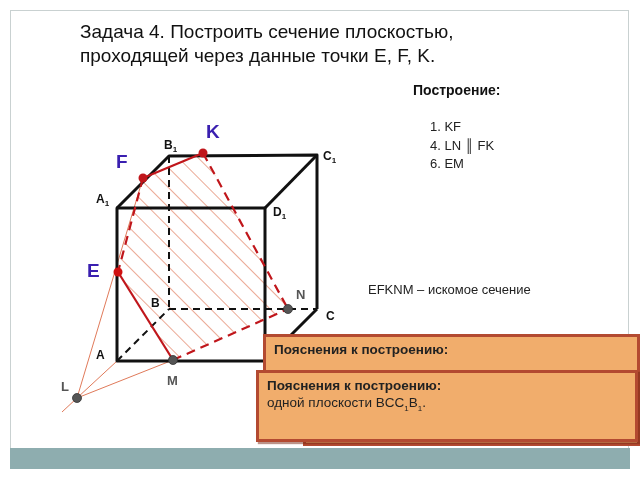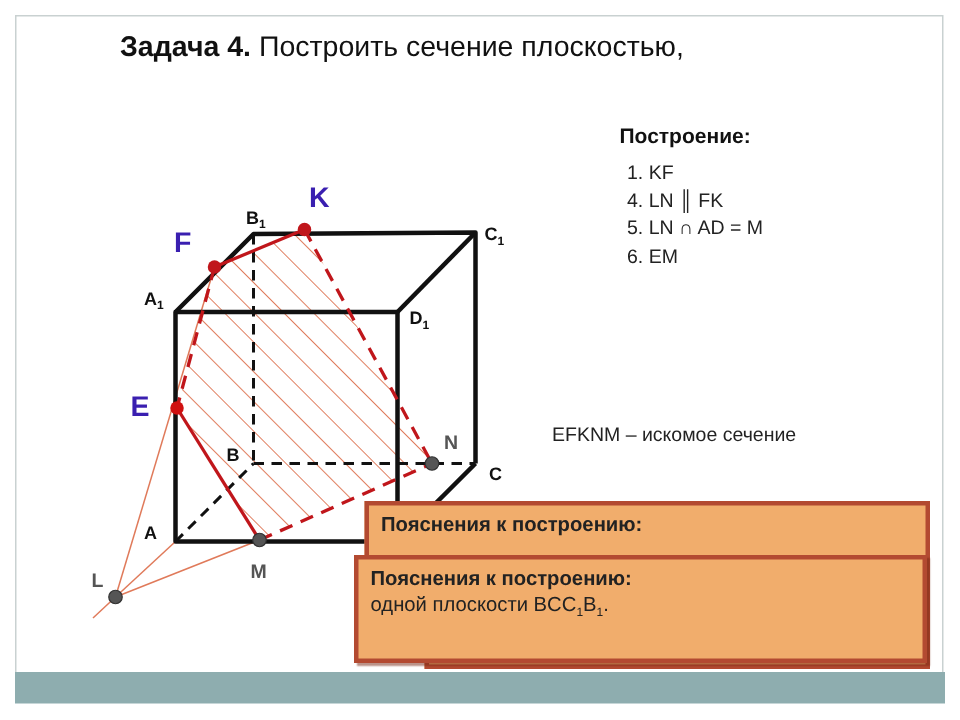"Задача 4." .title b { font-weight: bold -> normal }
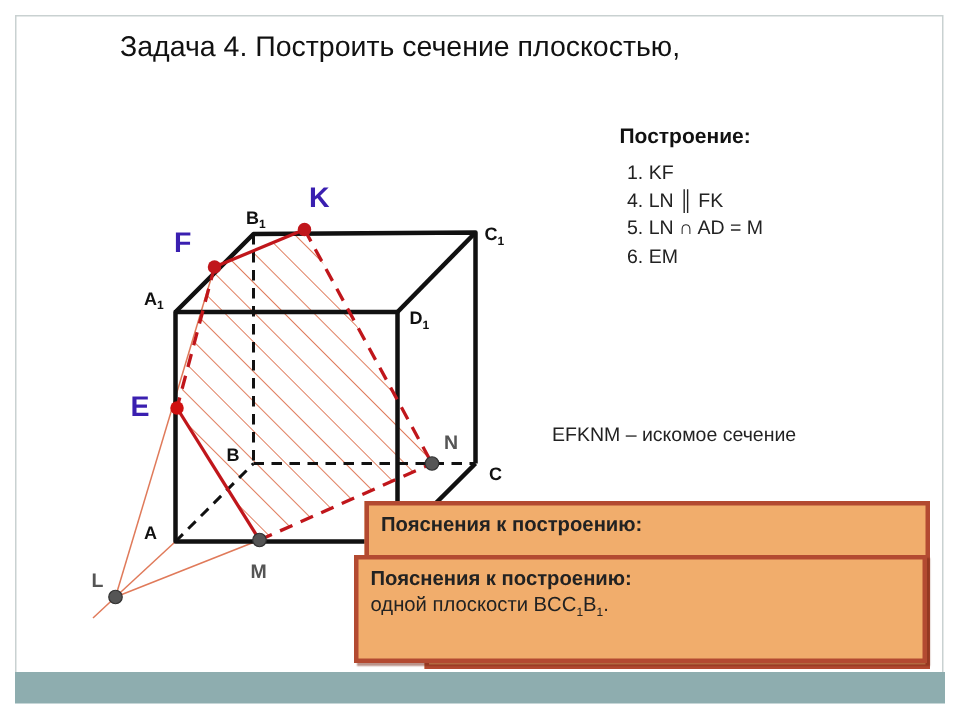"проходящей через данные точки E," span { html: none -> <span>проходящей через данные точки E, F, K.</span> }
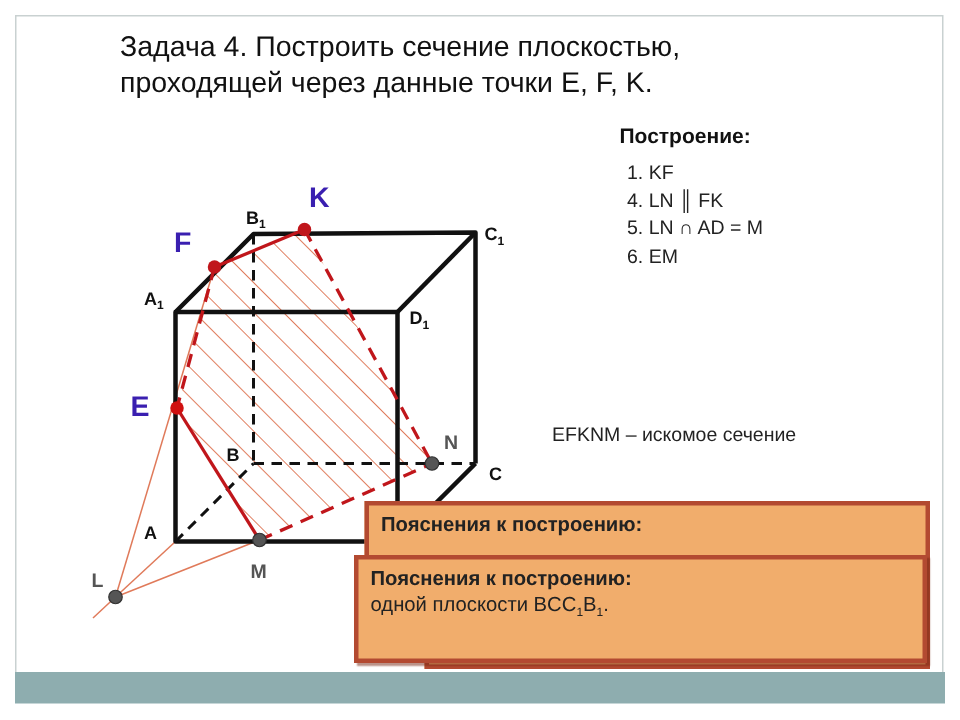"1. KF" .steps { margin: 4px -> 16px }
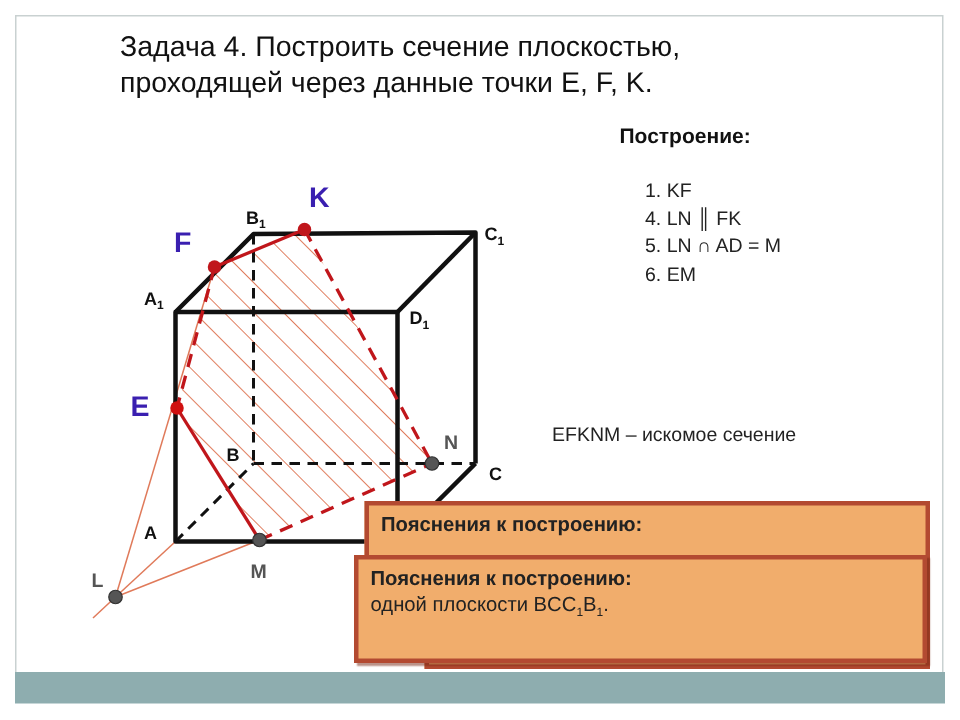"5. LN ∩ AD =" li { html: <li>5. LN ∩ AD = M</li> -> none }
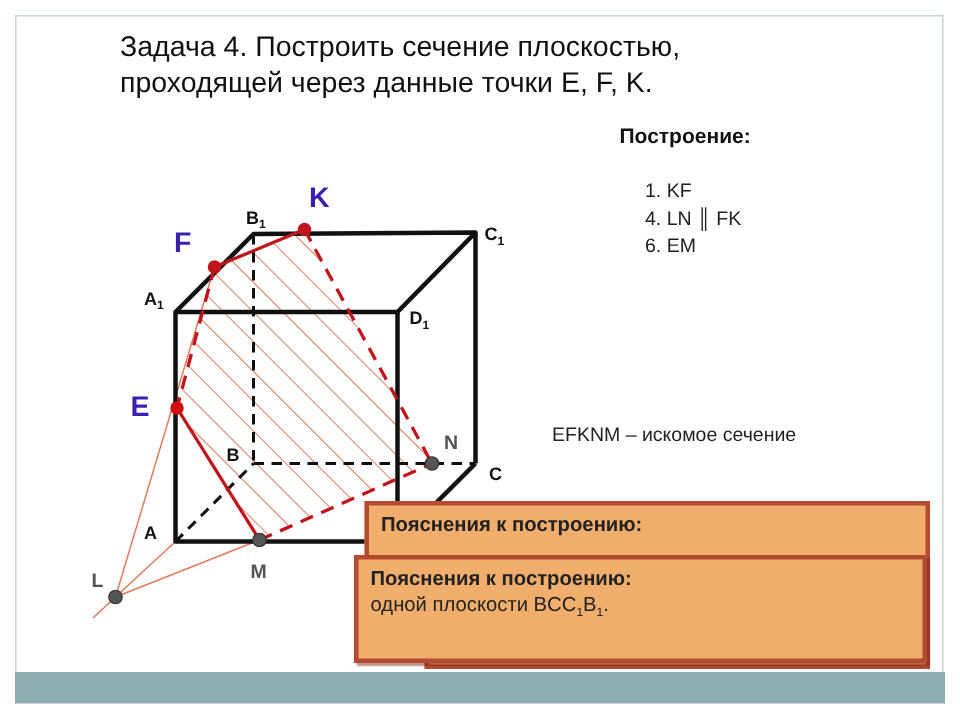"Пояснения к построению:" .note { margin-left: none -> 20px }
